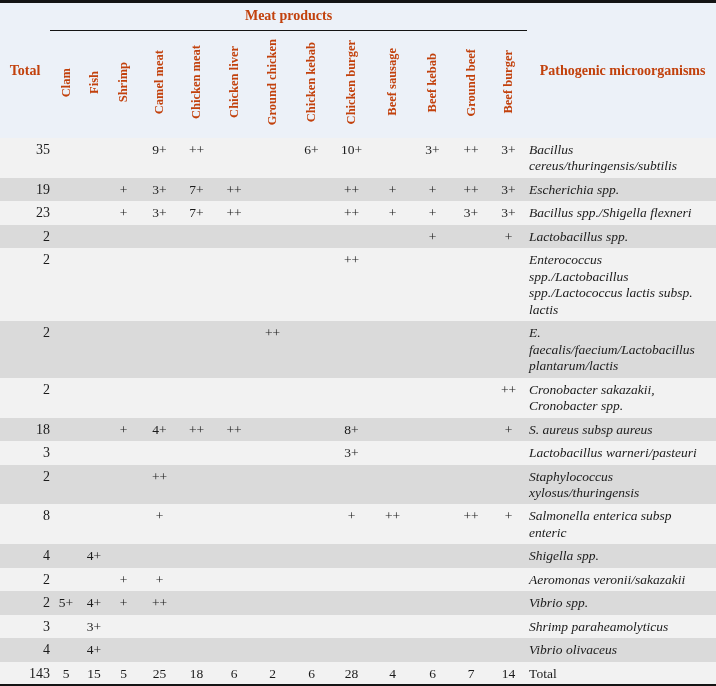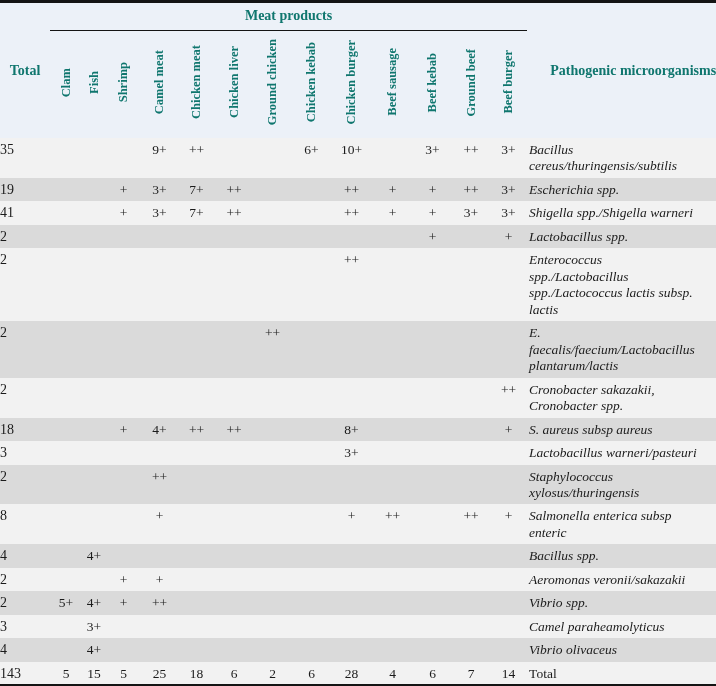"Meat products" thead th { color: #0f766e -> #c2410c }
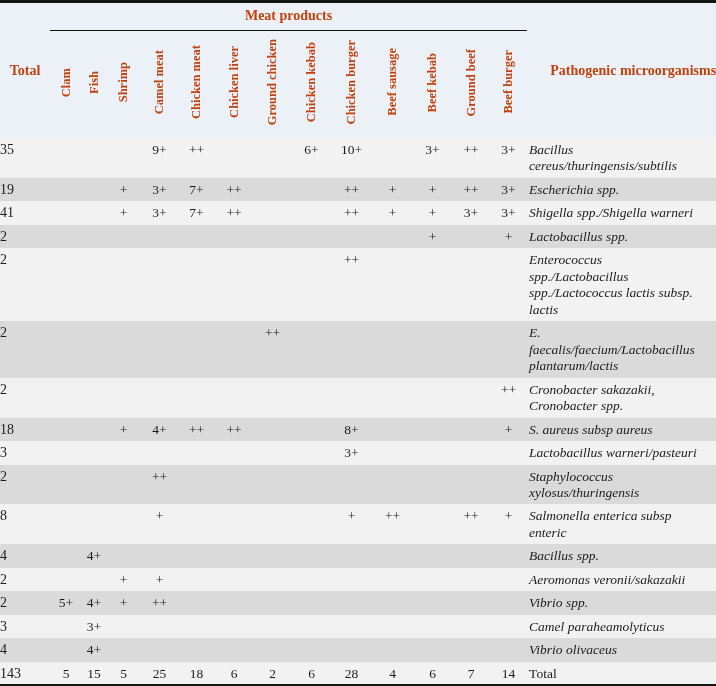"Pathogenic microorganisms" .th-path { text-align: right -> center }
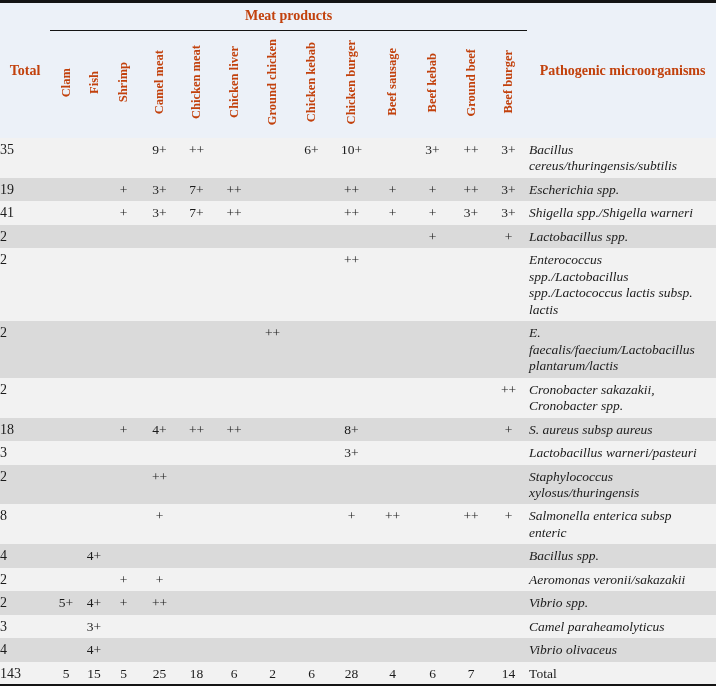"35" td.total-cell { text-align: left -> right }
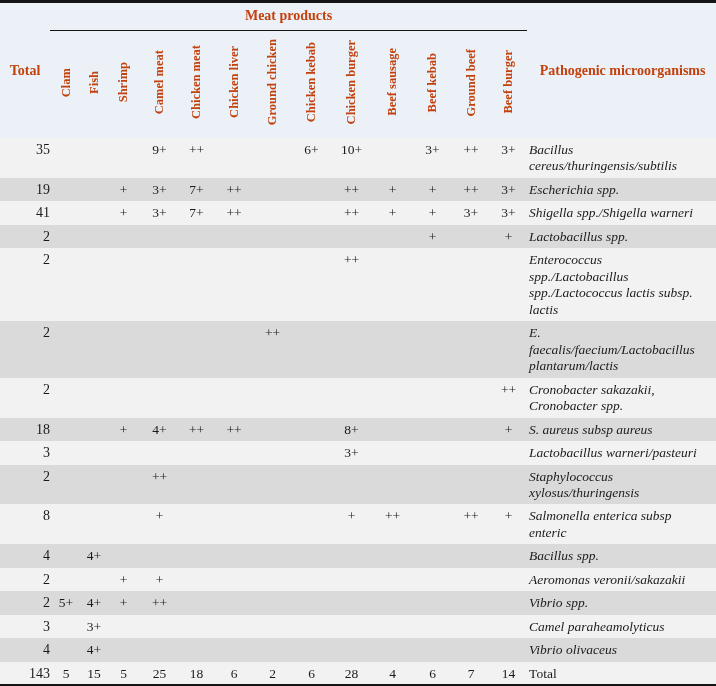"41" td.total-cell { text: 41 -> 23 }
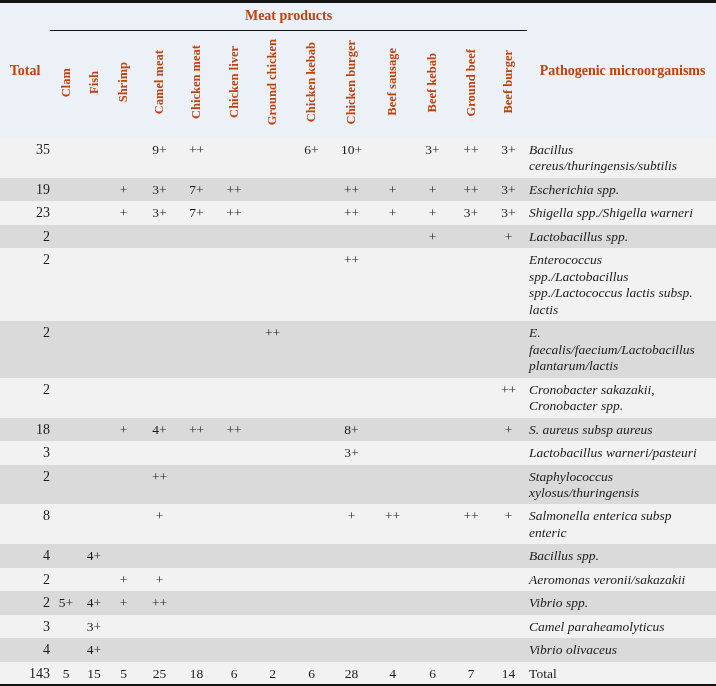"Shigella spp./Shigella warneri" td.org { text: Shigella spp./Shigella warneri -> Bacillus spp./Shigella flexneri }
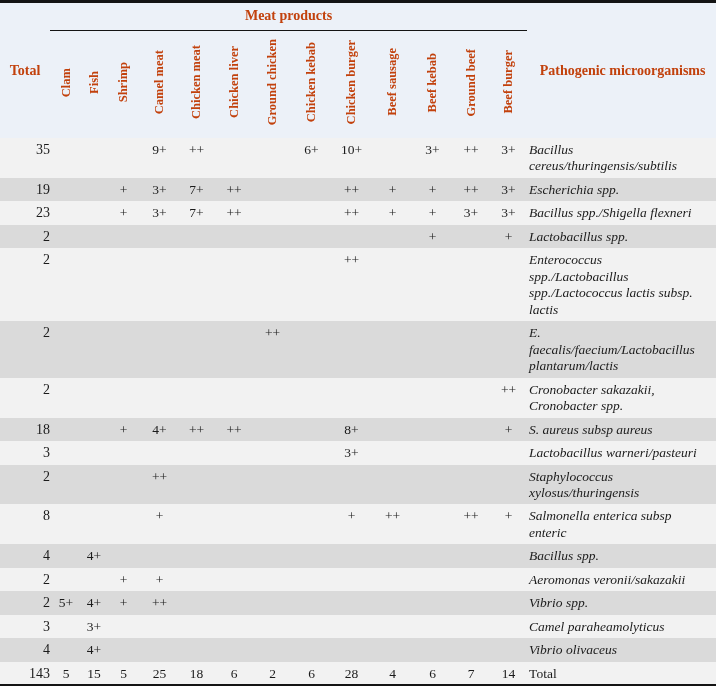"Bacillus spp." td.org { text: Bacillus -> Shigella }
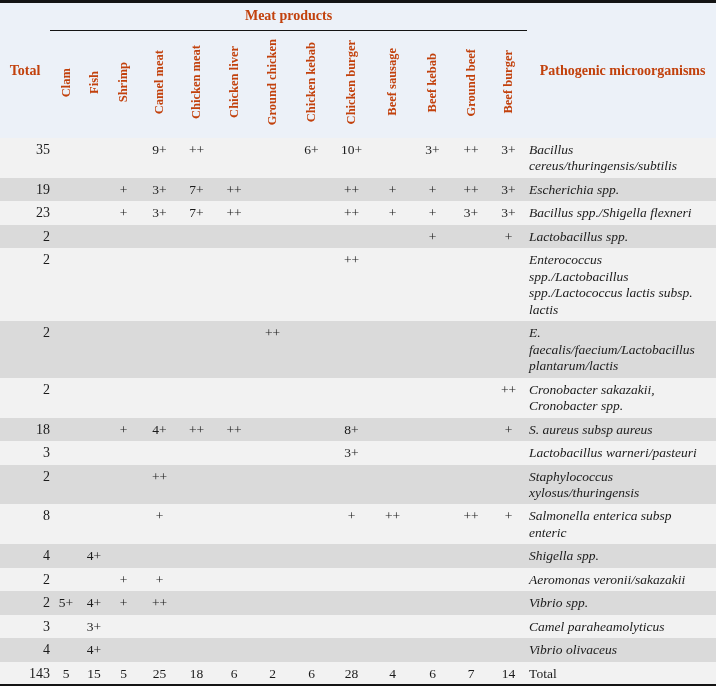"Camel paraheamolyticus" td.org { text: Camel -> Shrimp }
